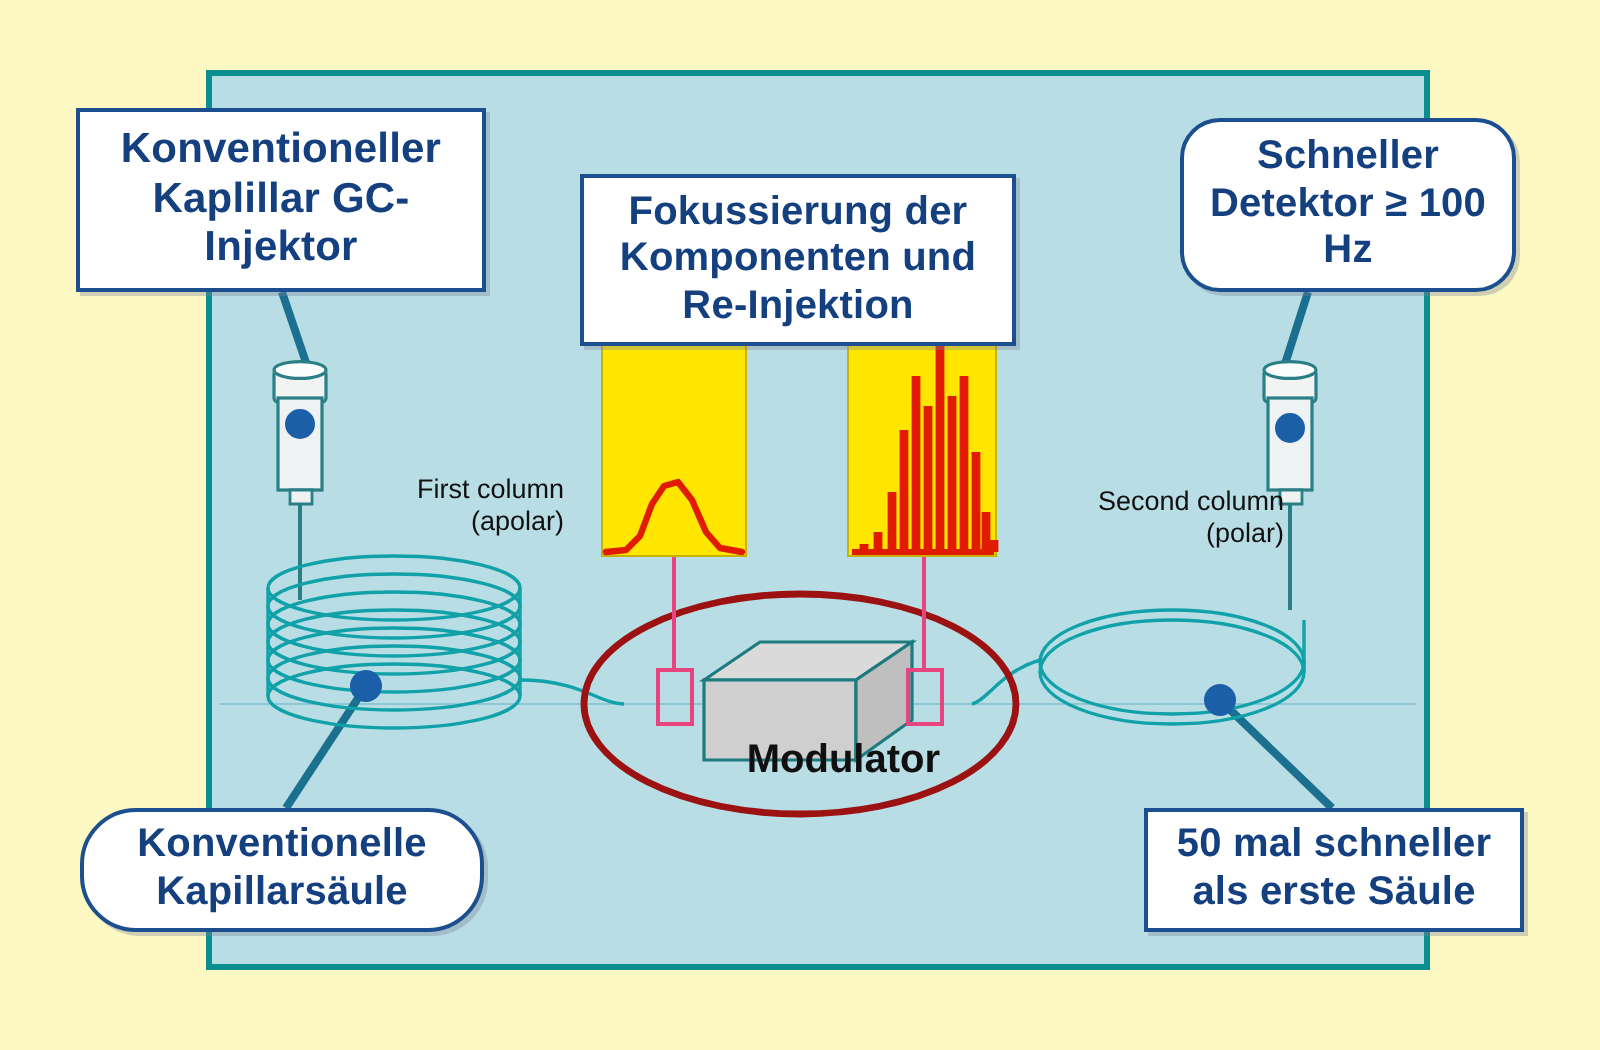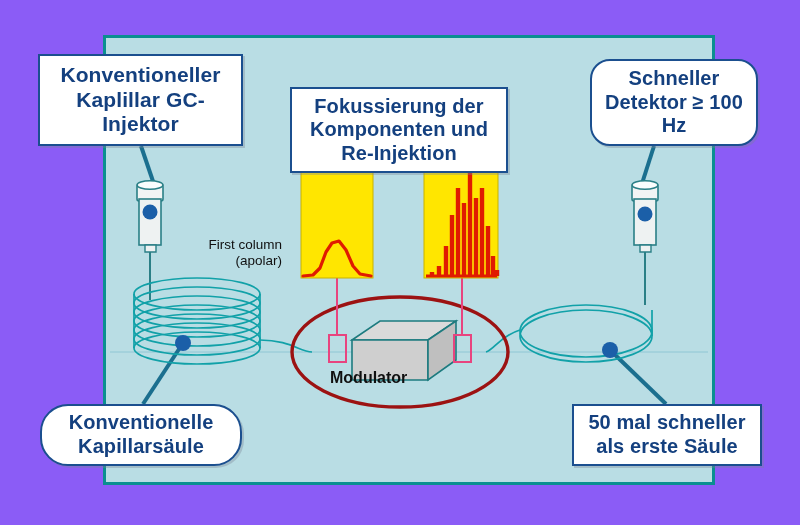"Konventioneller Kaplillar GC-Injektor" #root { background: #8b5cf6 -> #fef9c3 }
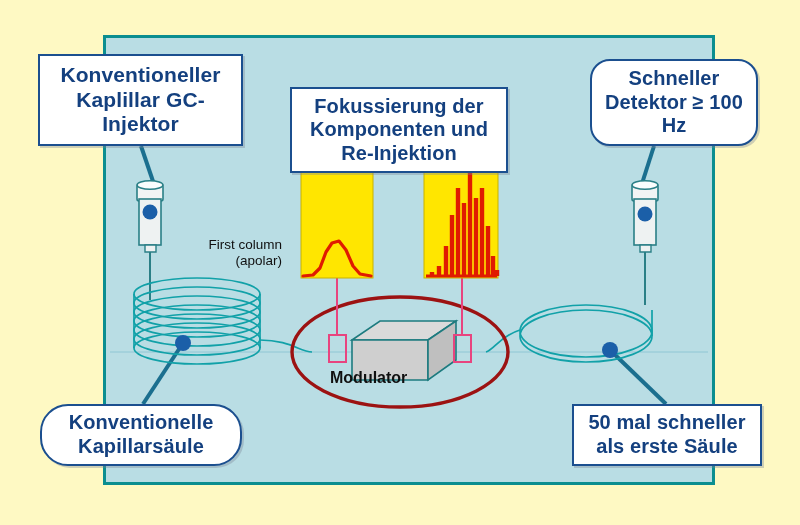"Second column" div.inline-caption { html: none -> <div>Second column (polar)</div> }
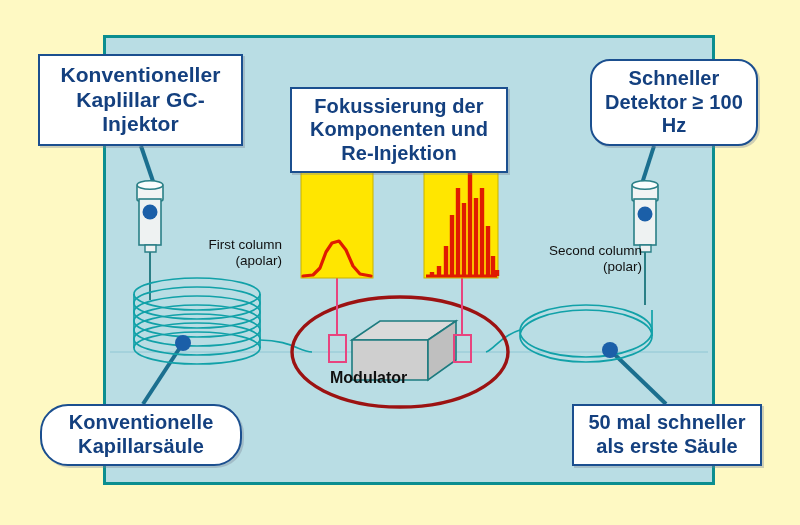"Modulator" #caption-modulator { font-size: 16px -> 20px; text-align: left -> right }
